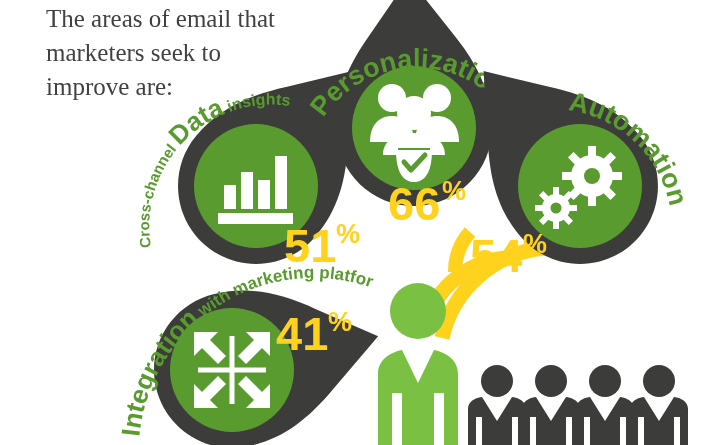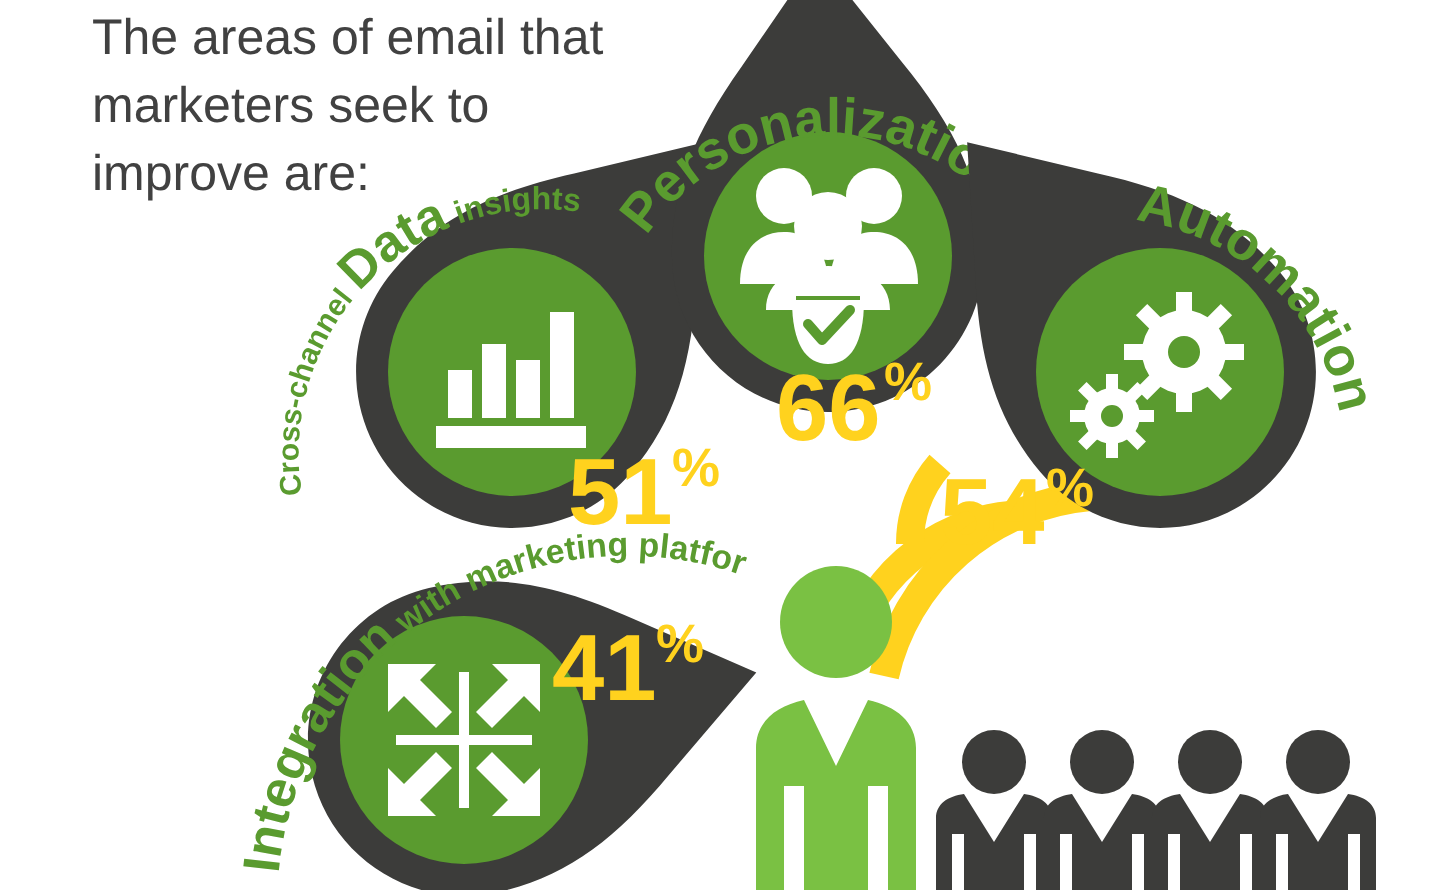"The areas of email that" .headline { font-family: Liberation Sans, sans-serif -> Liberation Serif, serif }
